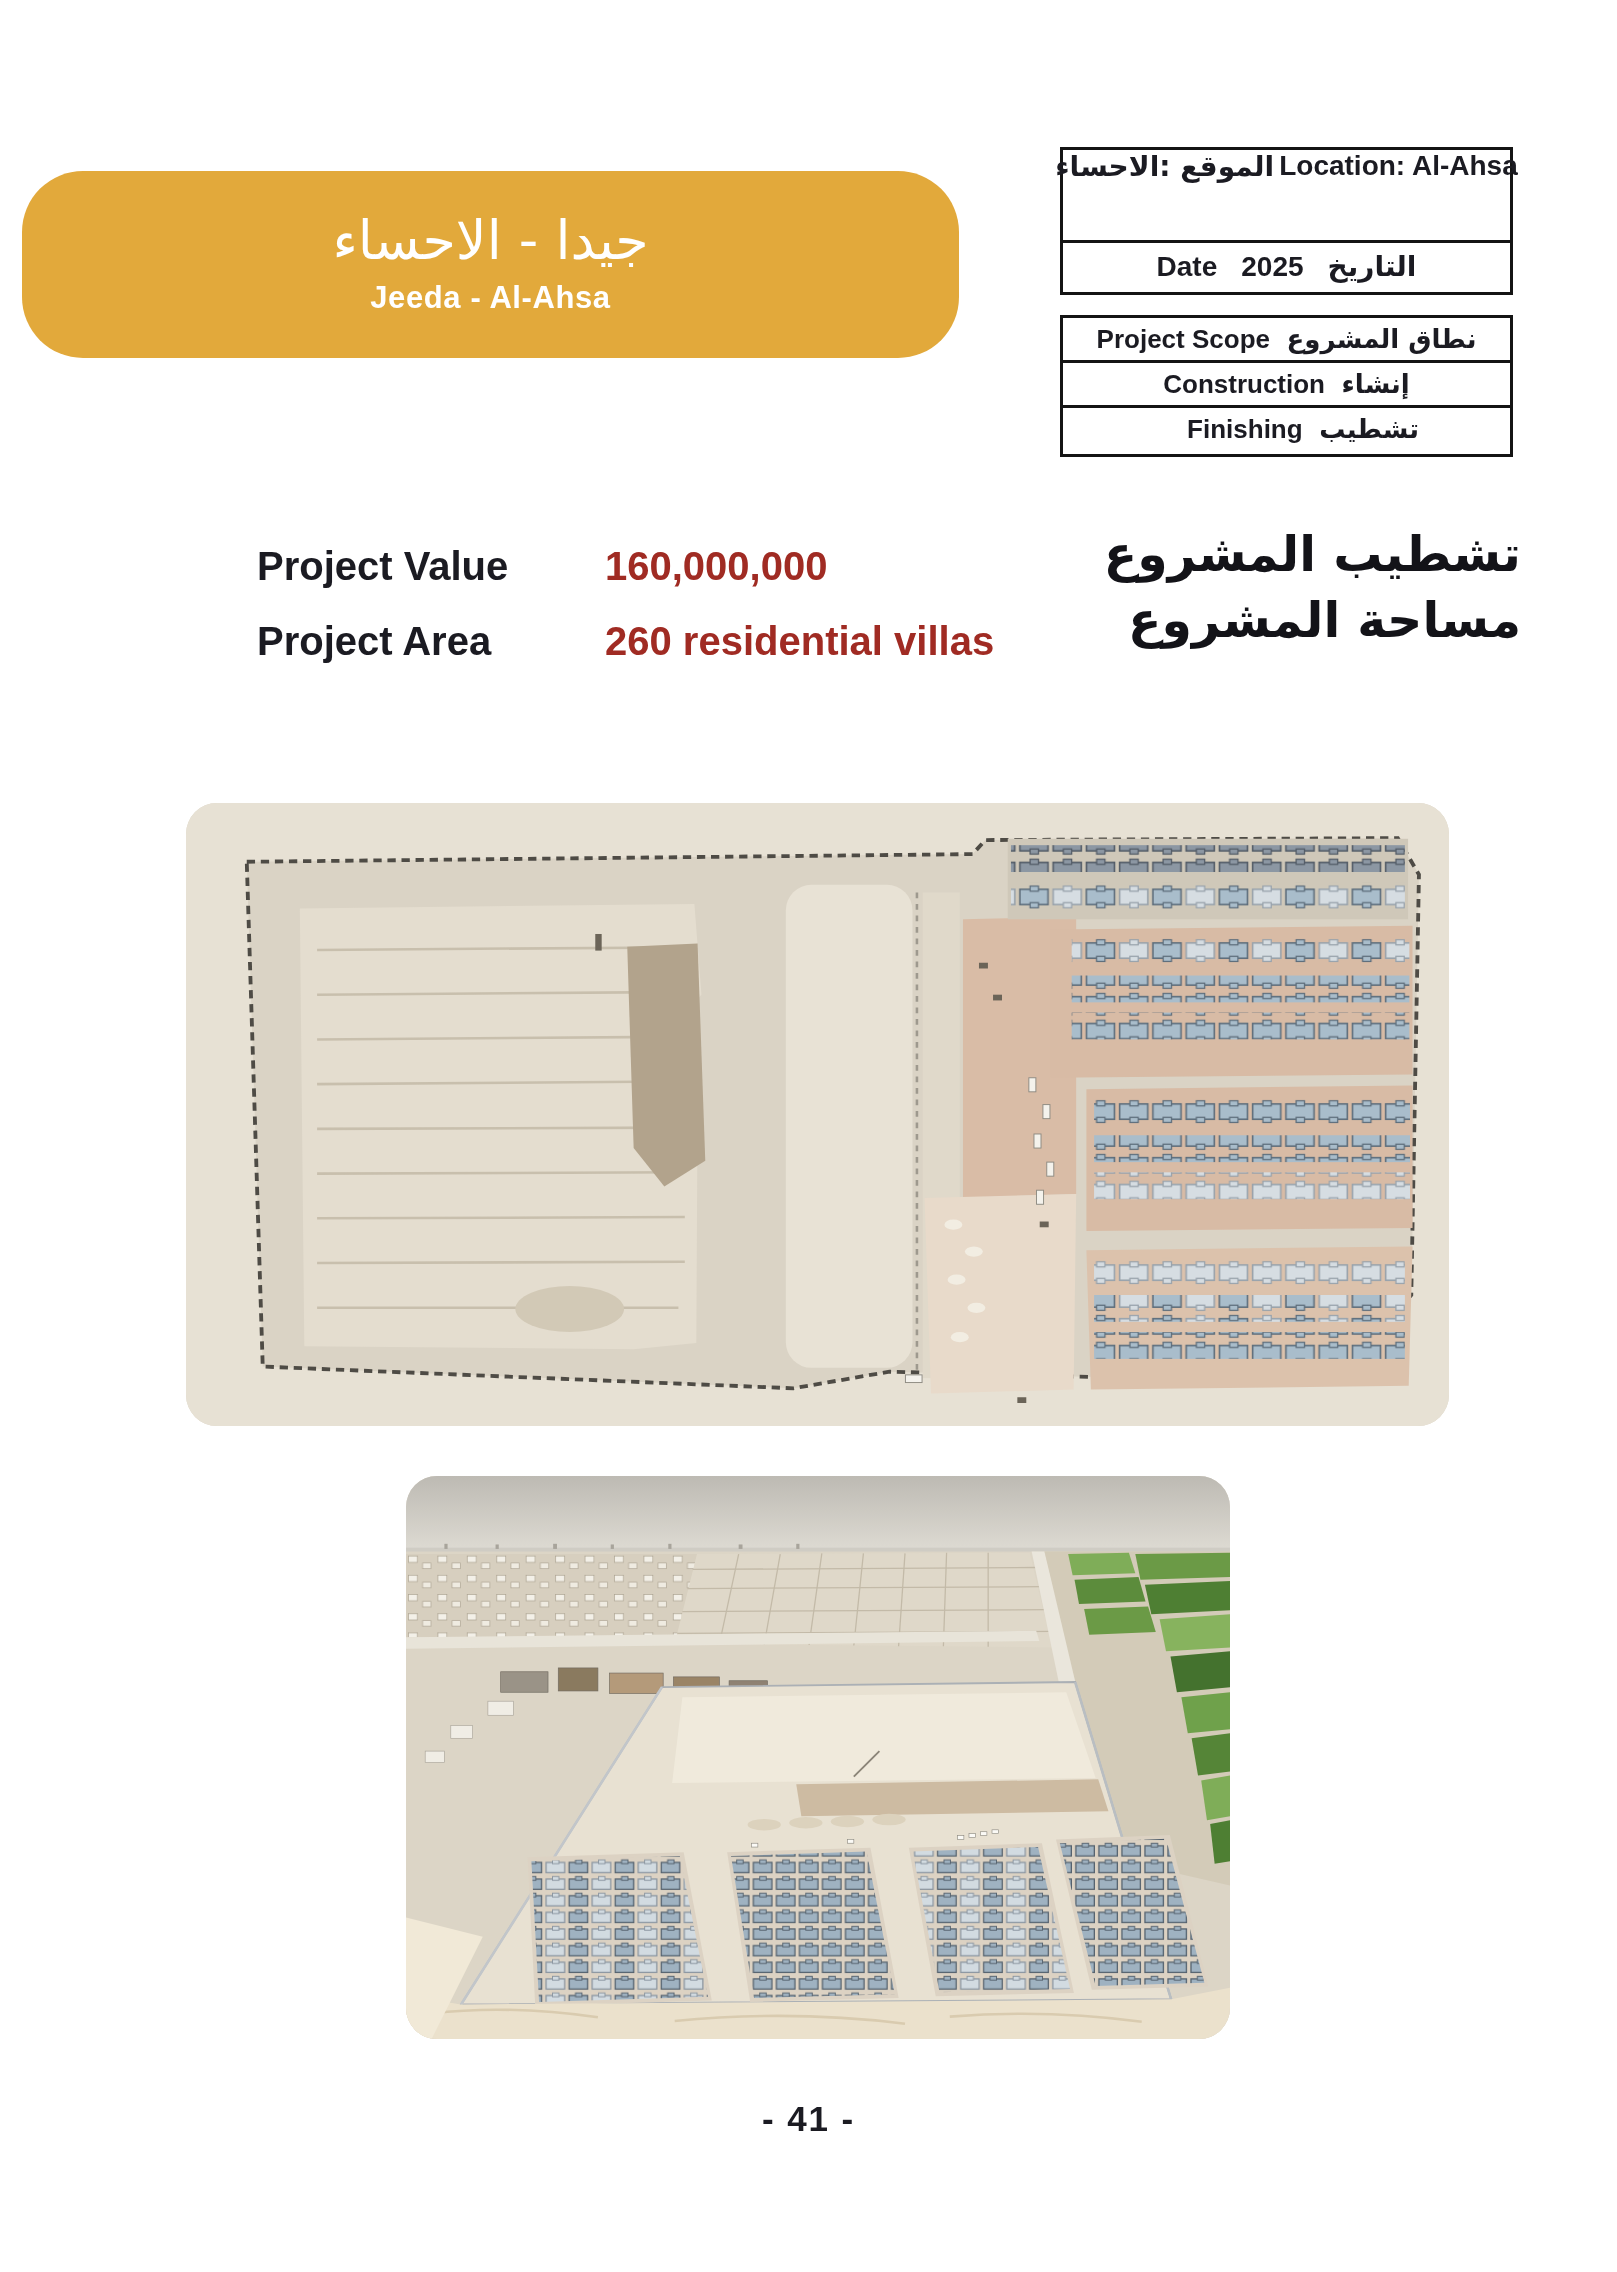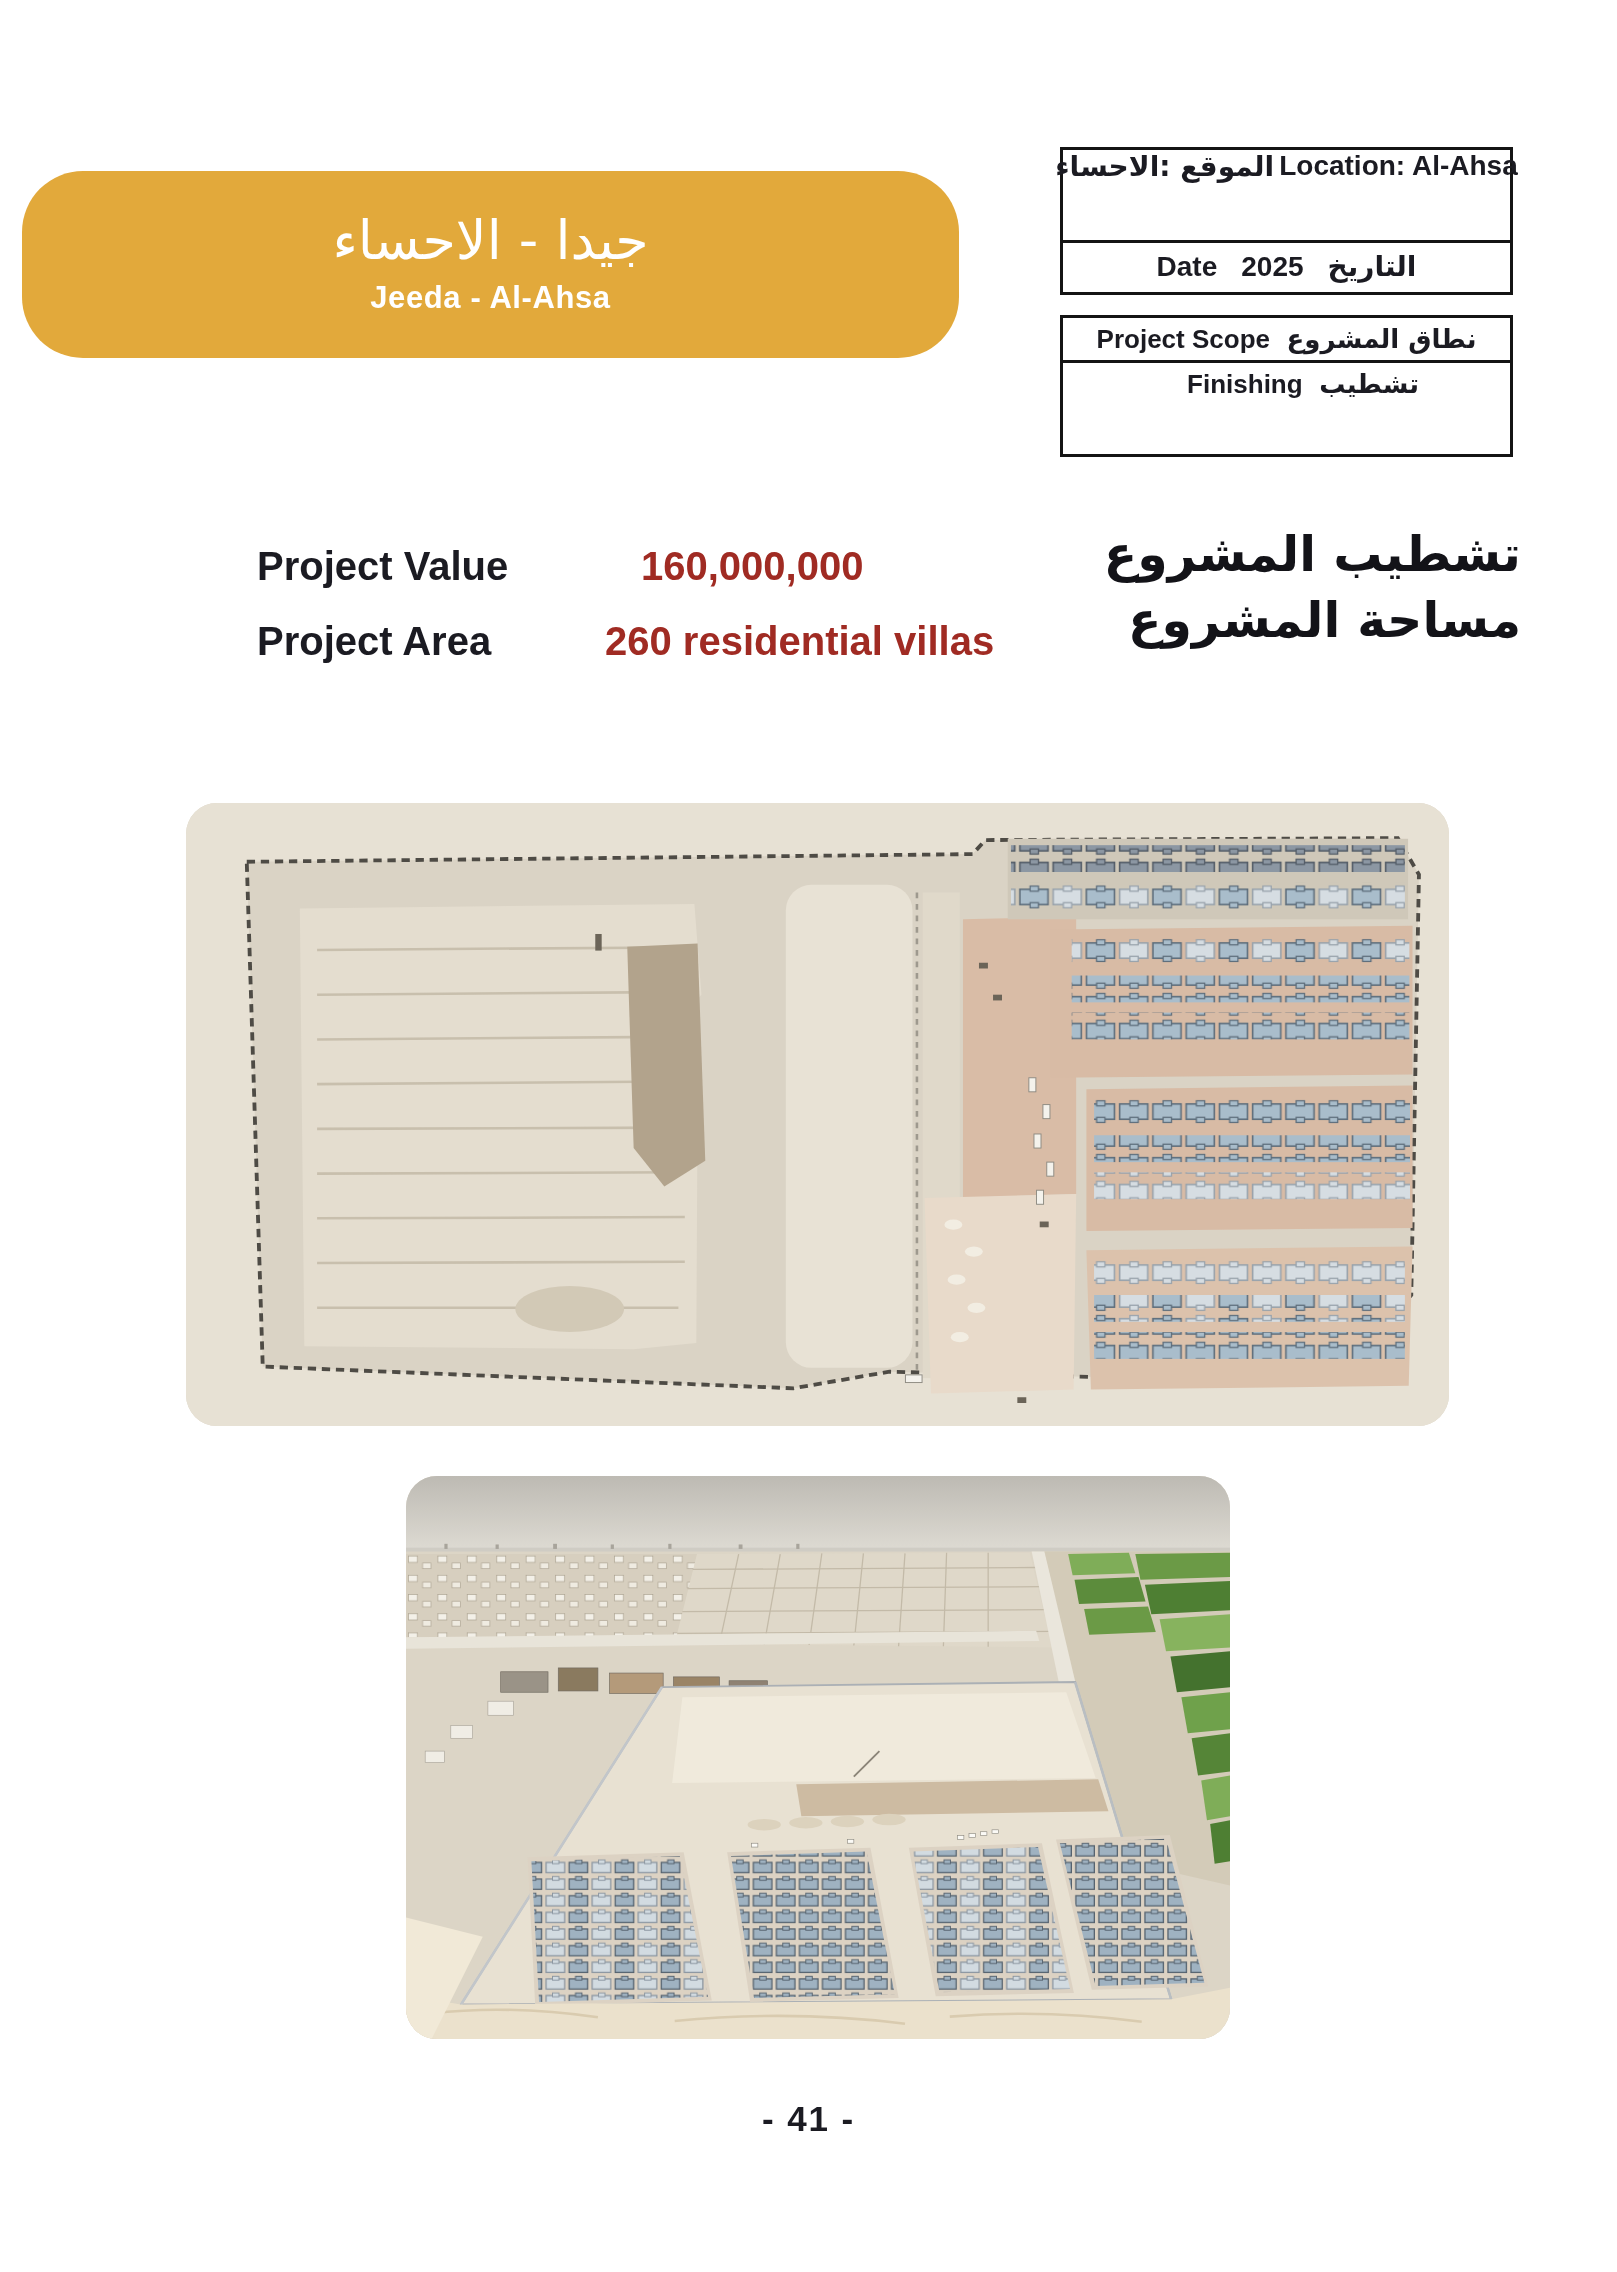"Construction" div.srow { html: none -> <div> <span>Construction</span> <span>إنشاء</span> </div> }
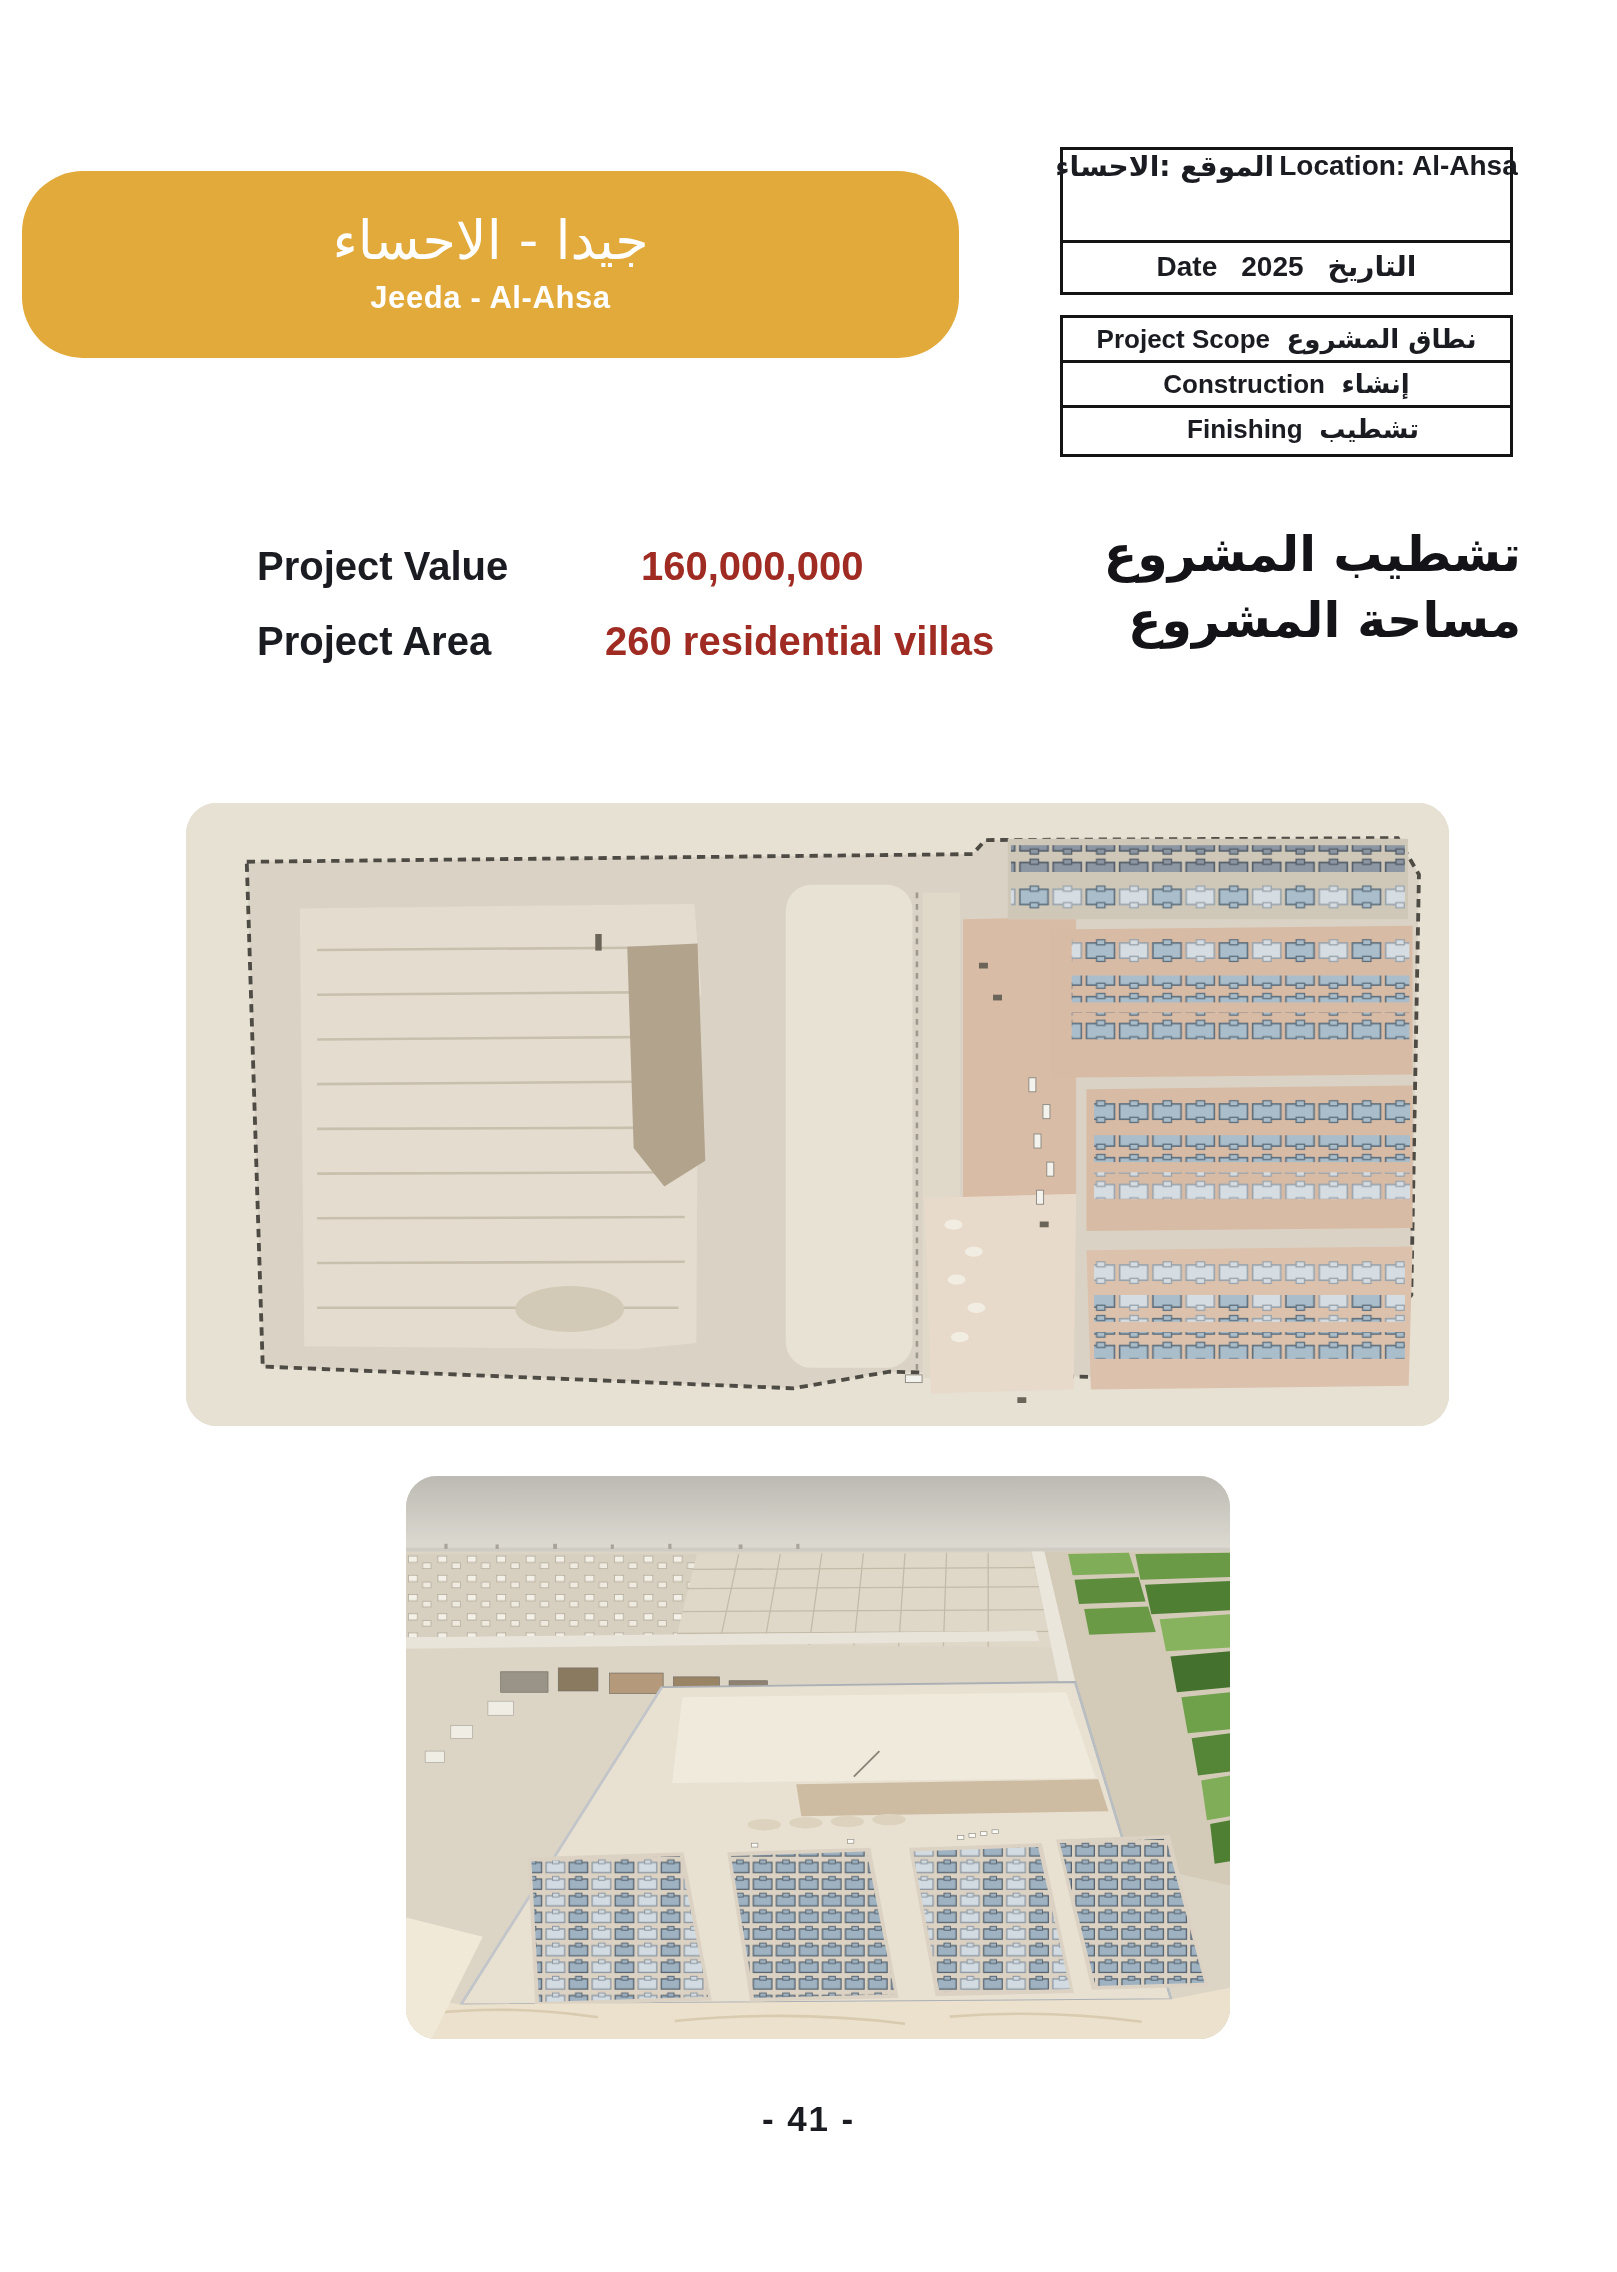"Project Value" .detail-row.r1 { gap: 36px -> none }
